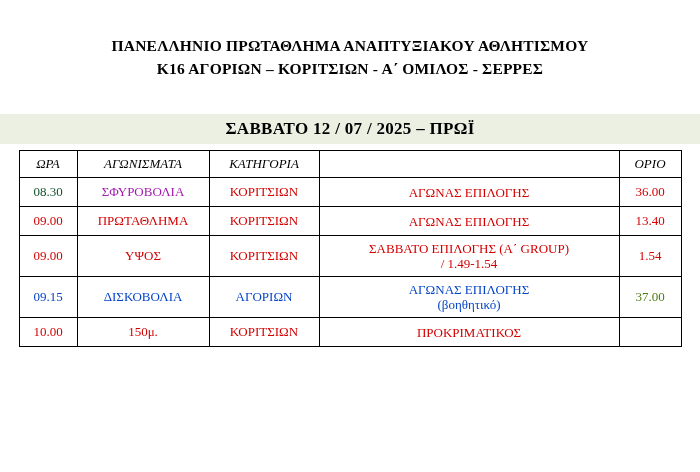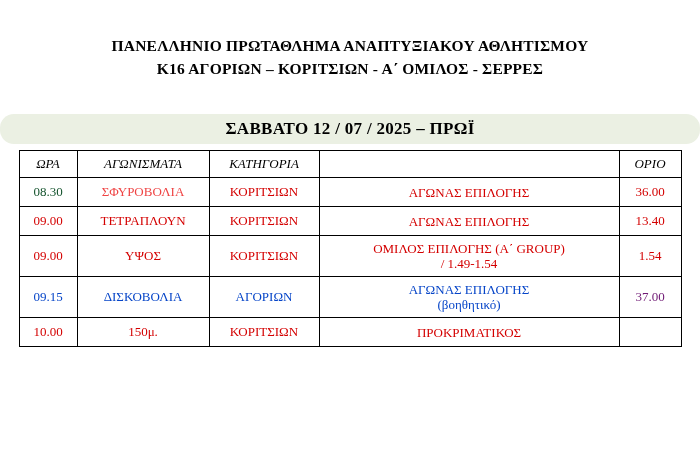"ΣΑΒΒΑΤΟ 12 / 07 /" .session-band { border-radius: 14px -> none }
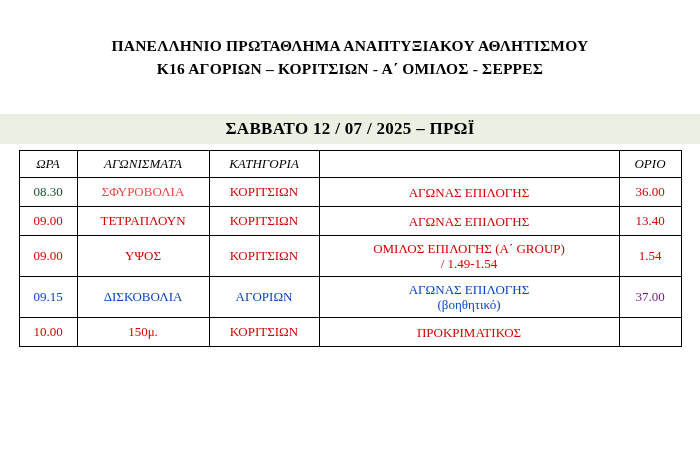"ΣΦΥΡΟΒΟΛΙΑ" td { color: #ef4444 -> #a21caf }
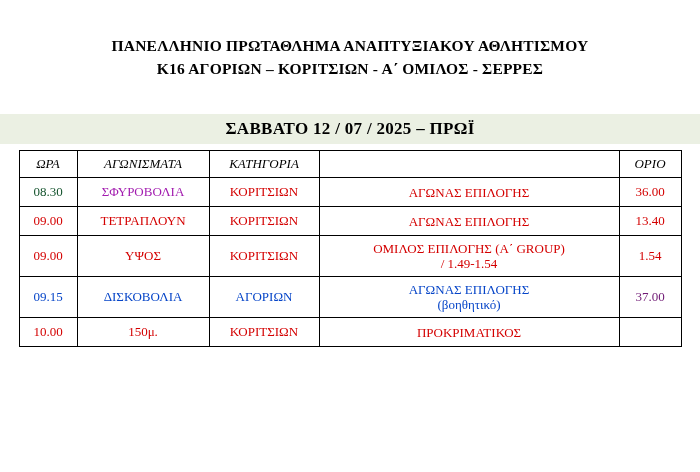"ΤΕΤΡΑΠΛΟΥΝ" td { text: ΤΕΤΡΑΠΛΟΥΝ -> ΠΡΩΤΑΘΛΗΜΑ }
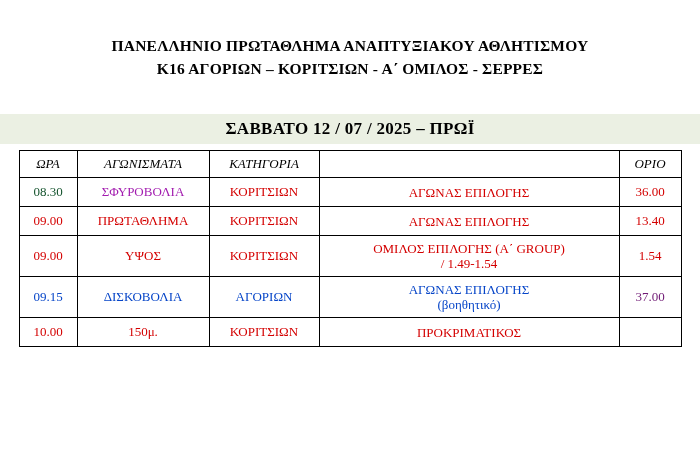"ΟΜΙΛΟΣ ΕΠΙΛΟΓΗΣ (Α΄ GROUP)" span.note-main { text: ΟΜΙΛΟΣ -> ΣΑΒΒΑΤΟ }
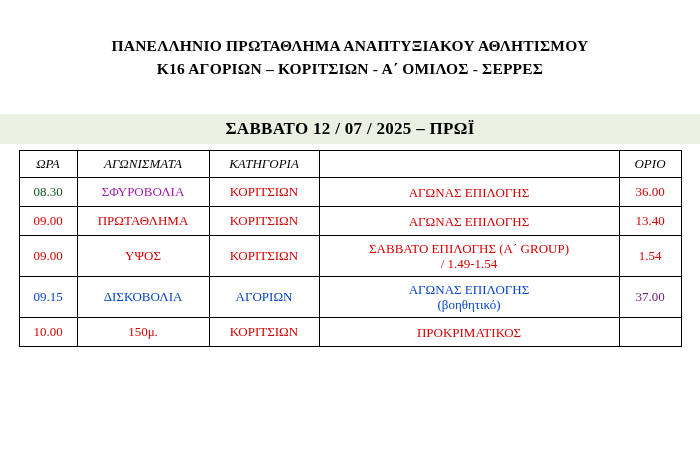"37.00" td { color: #701a75 -> #4d7c0f }
